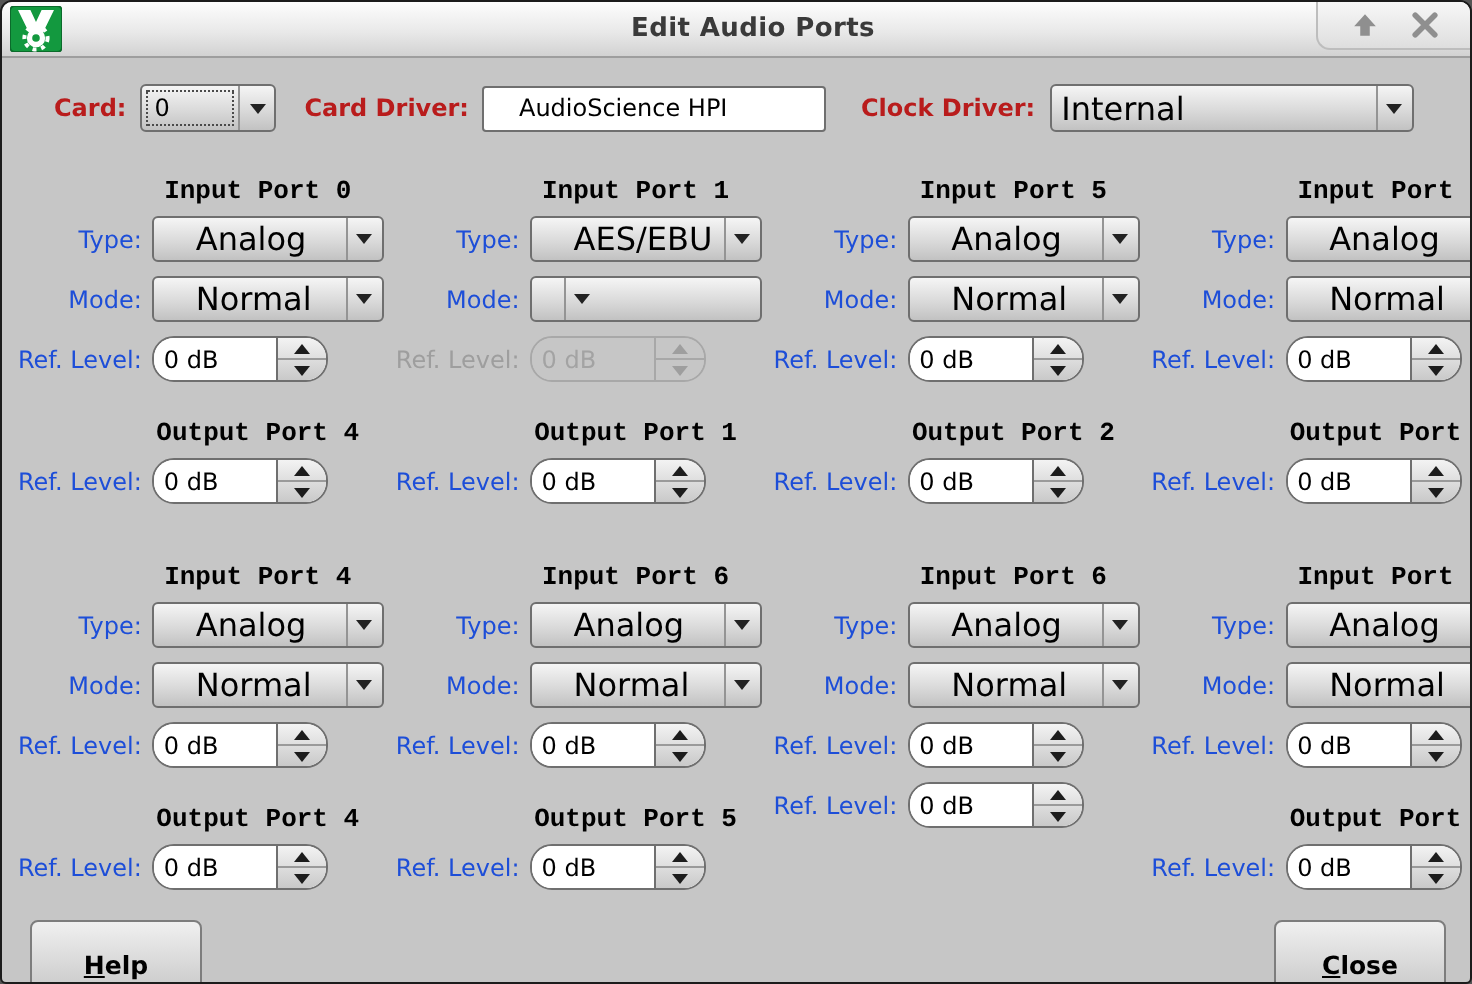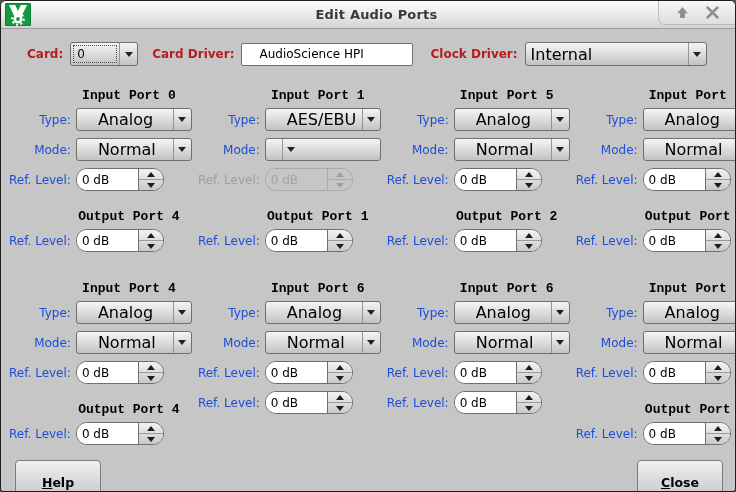"Output Port 5" div.port-title { html: none -> <div>Output Port 5</div> }
